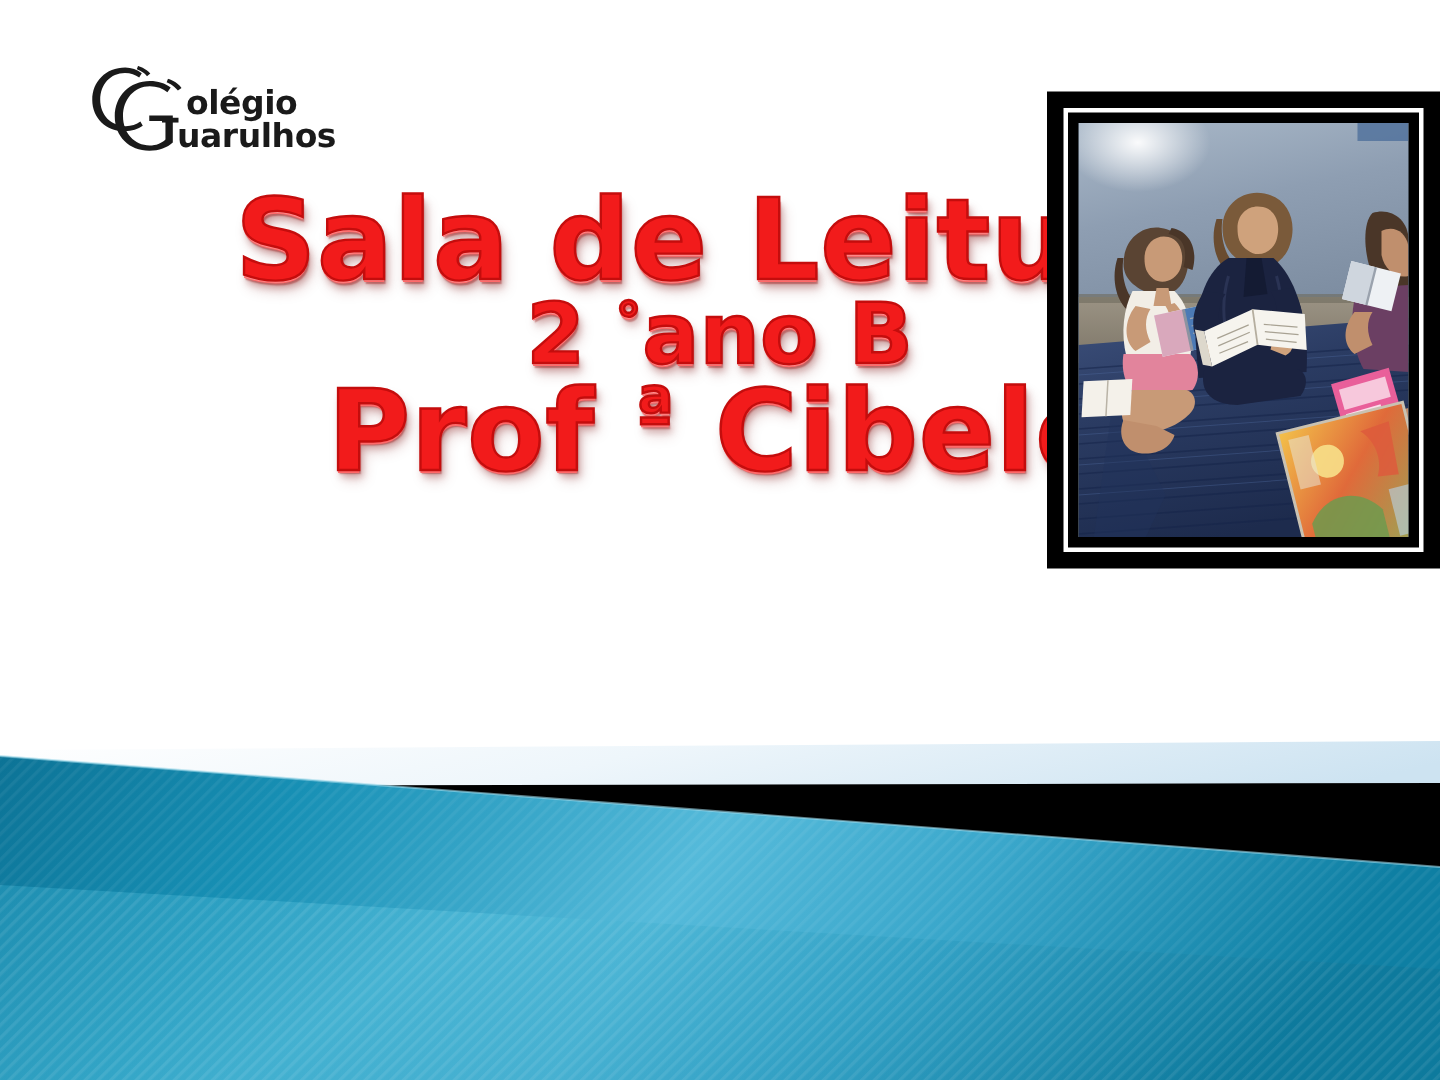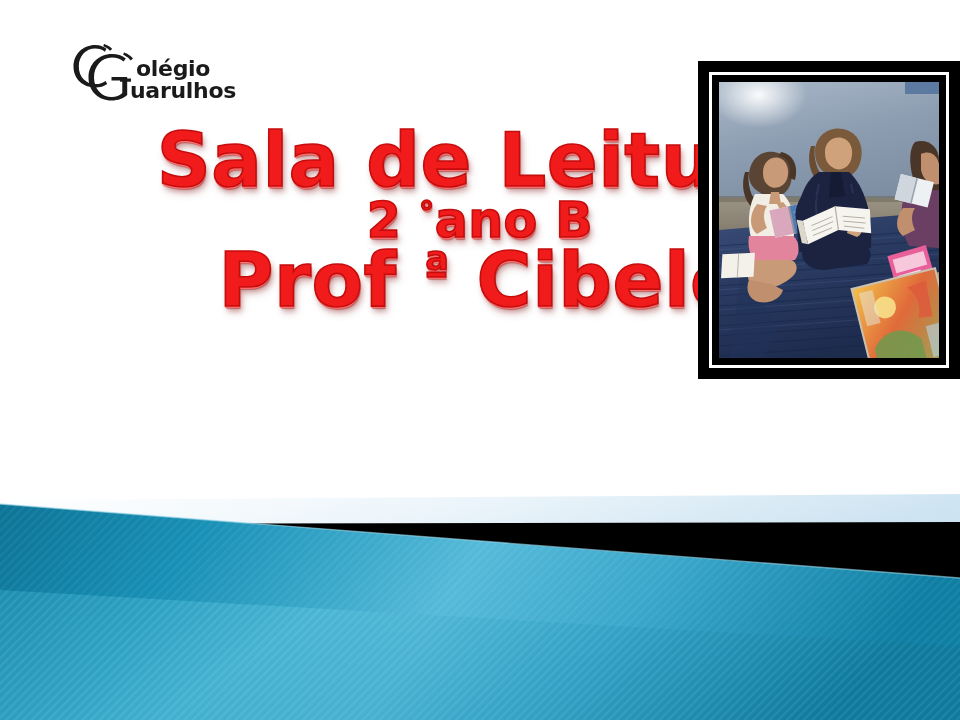"olégio" #logo { left: 64px -> 52px }
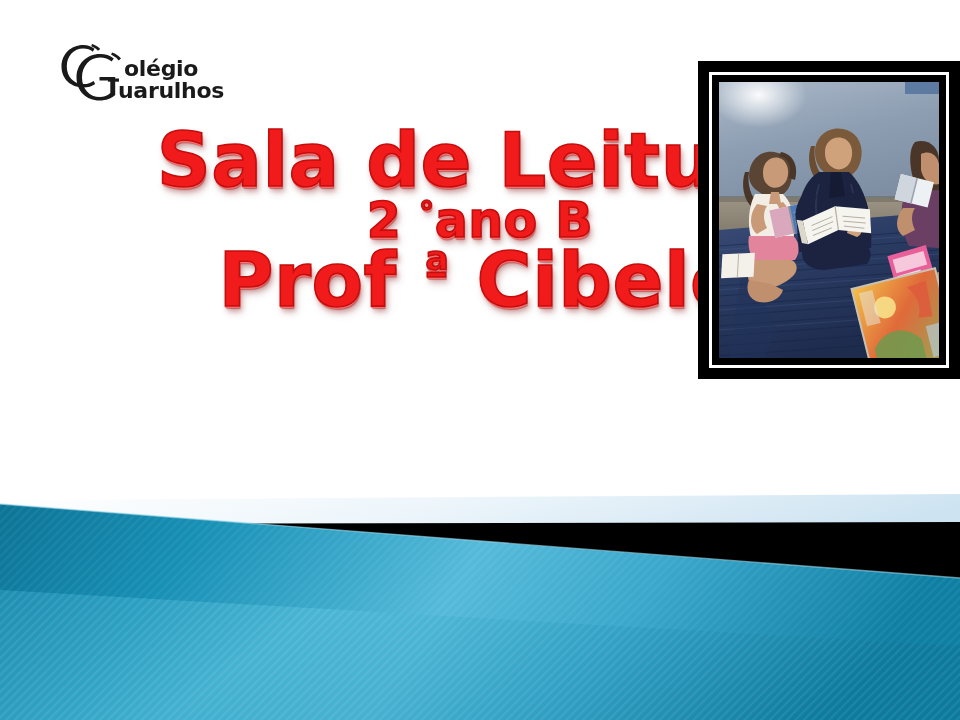"2 °ano B" #title-line-2 { font-size: 49px -> 56px }
